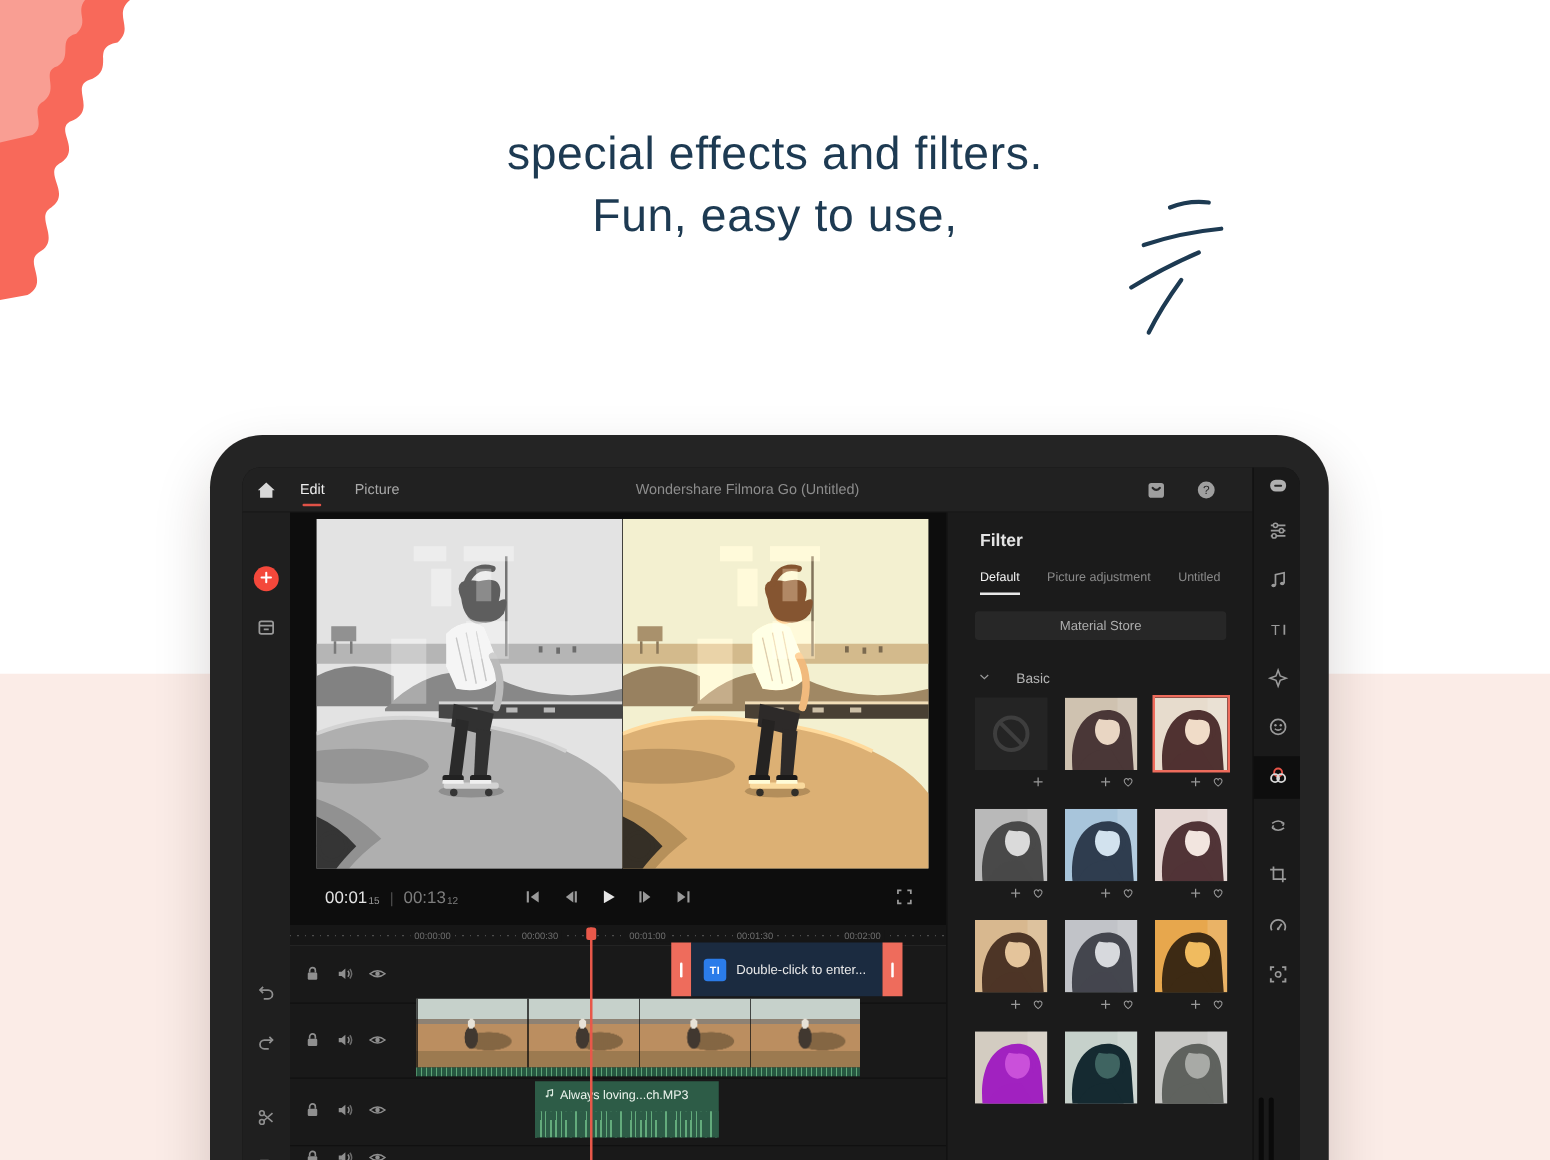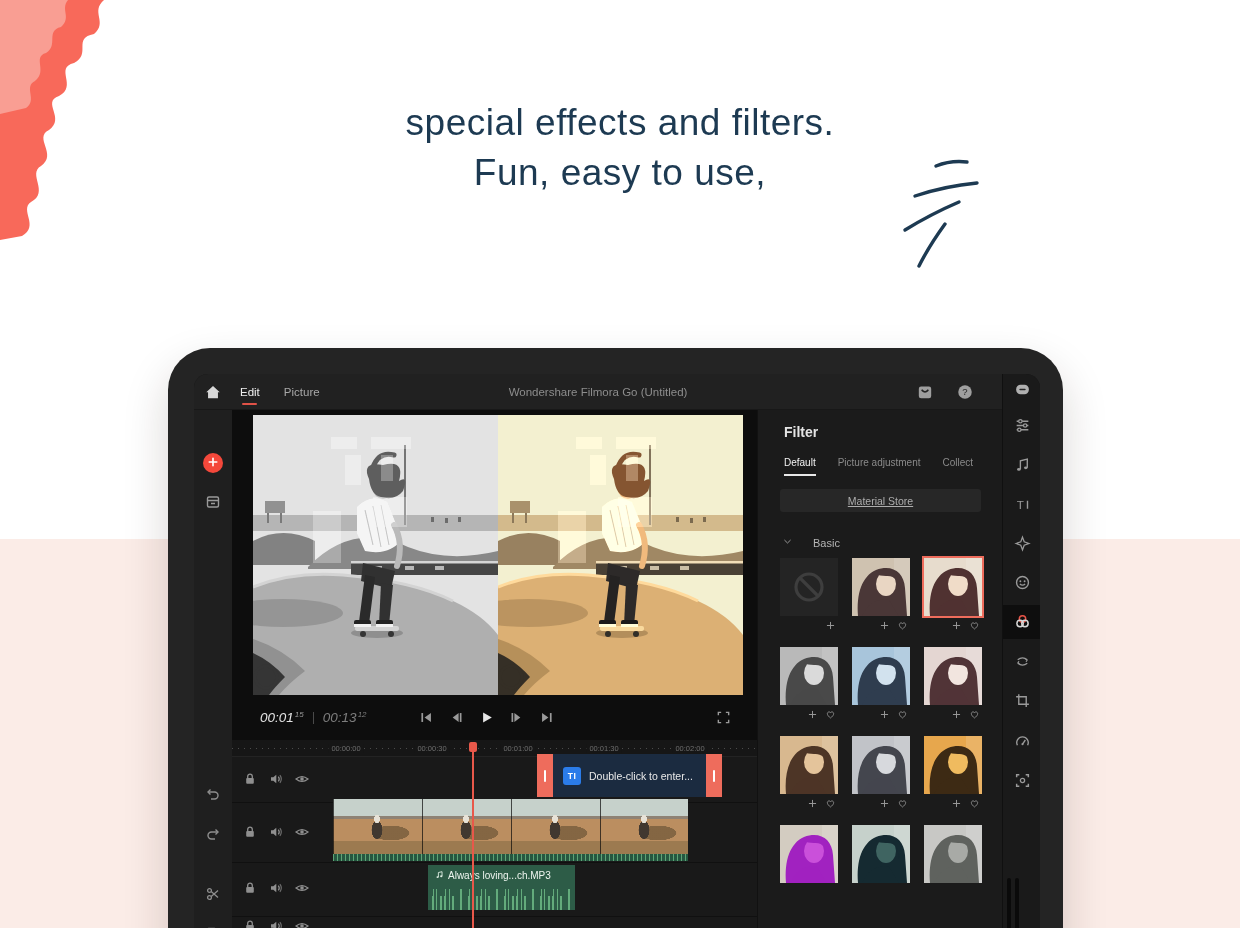"Collect" span.fp-tab { text: Collect -> Untitled }
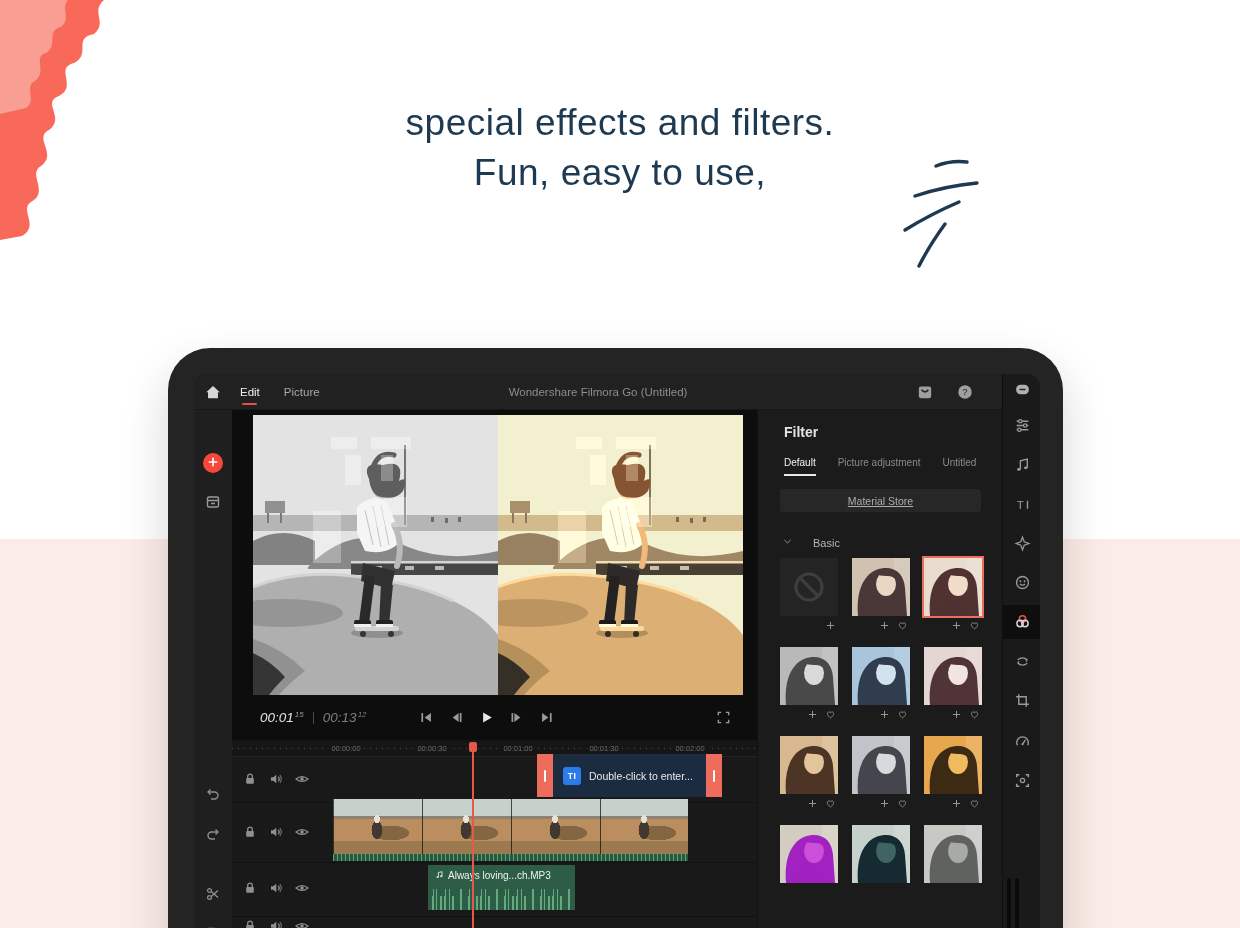"Material Store" .store-btn { text-decoration: underline -> none }
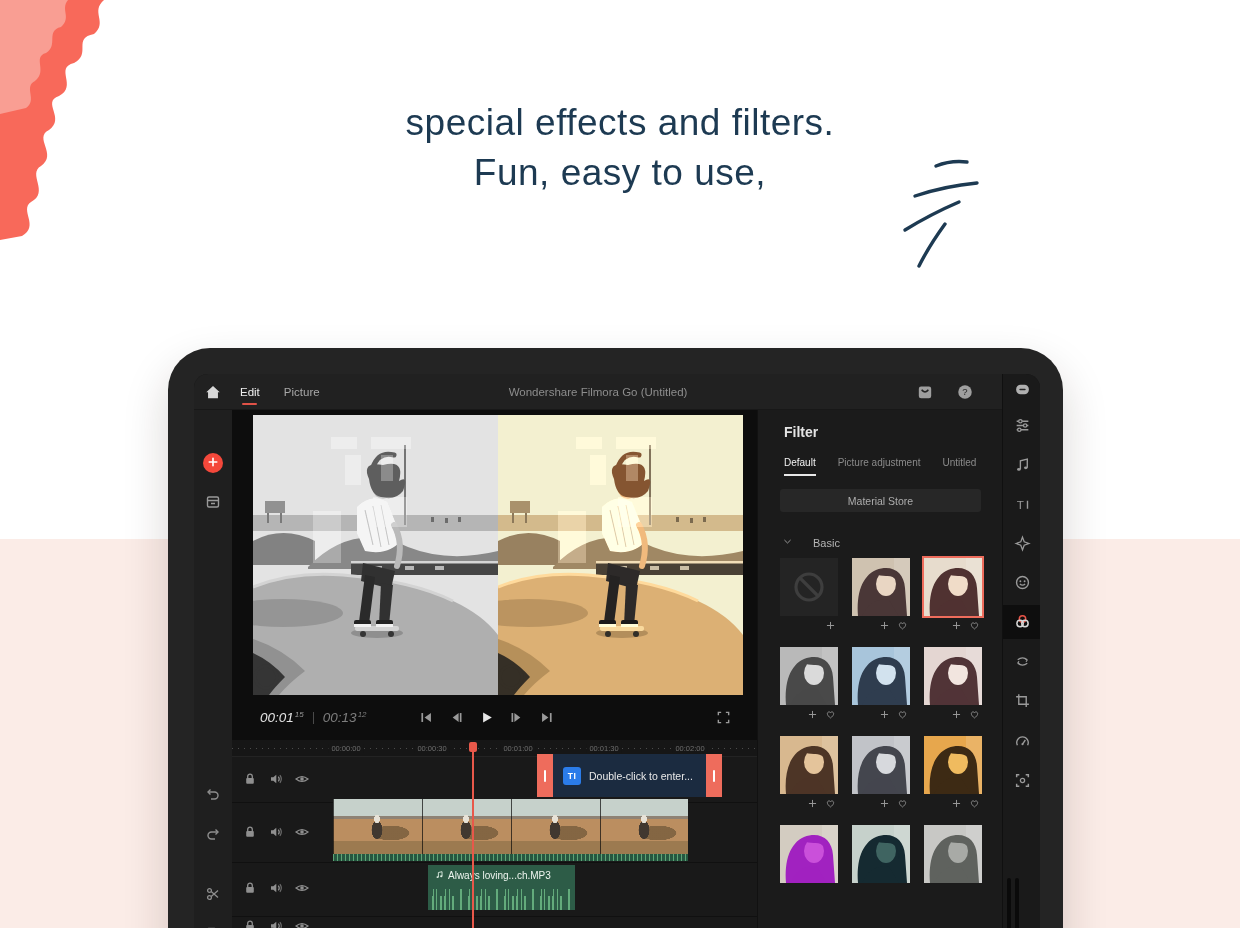"00:01" .timecode { align-items: flex-start -> flex-end; font-style: italic -> none }
